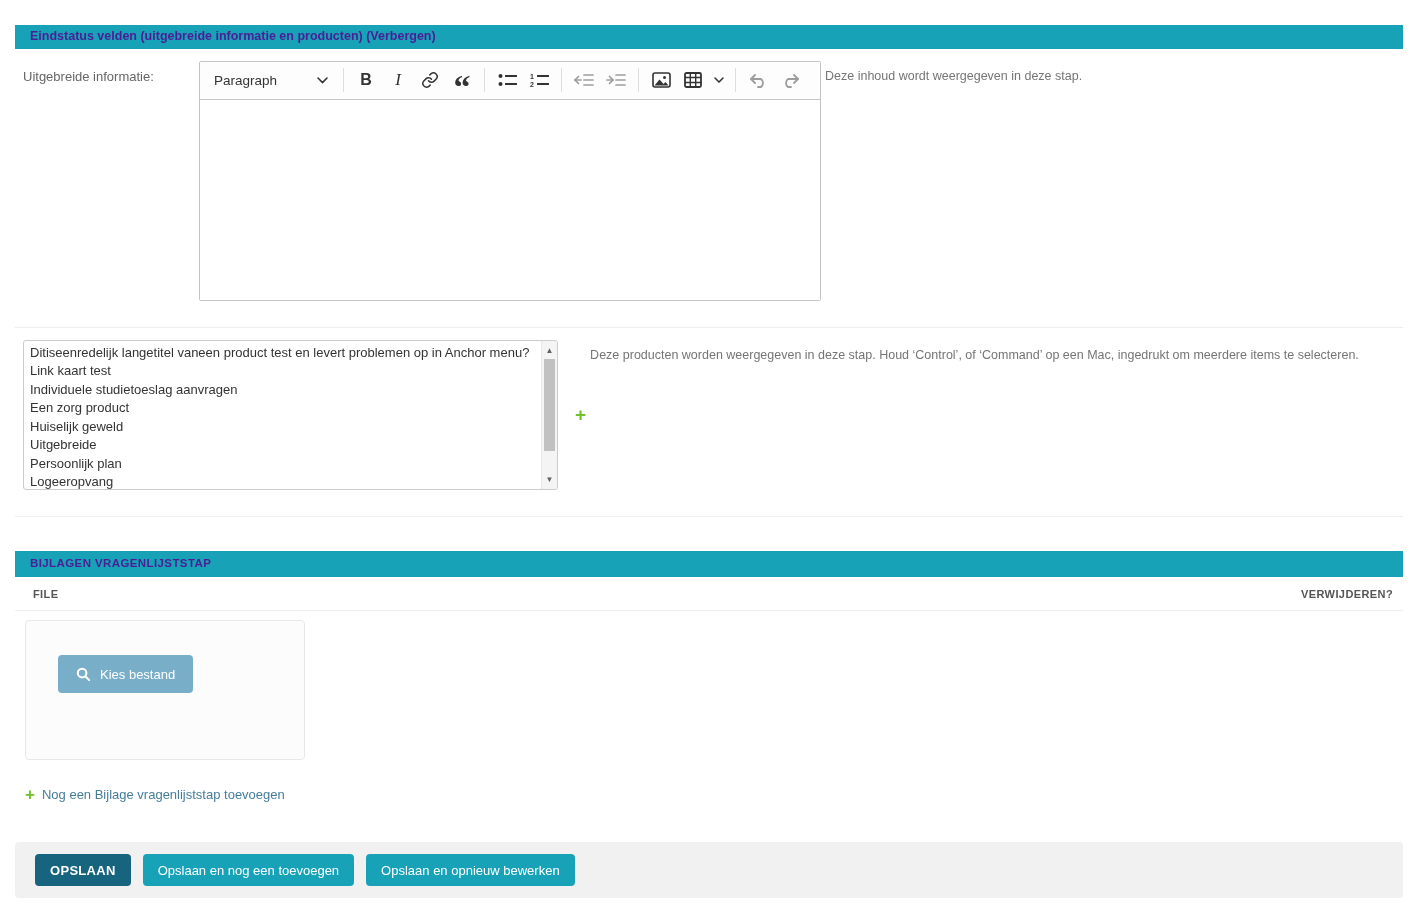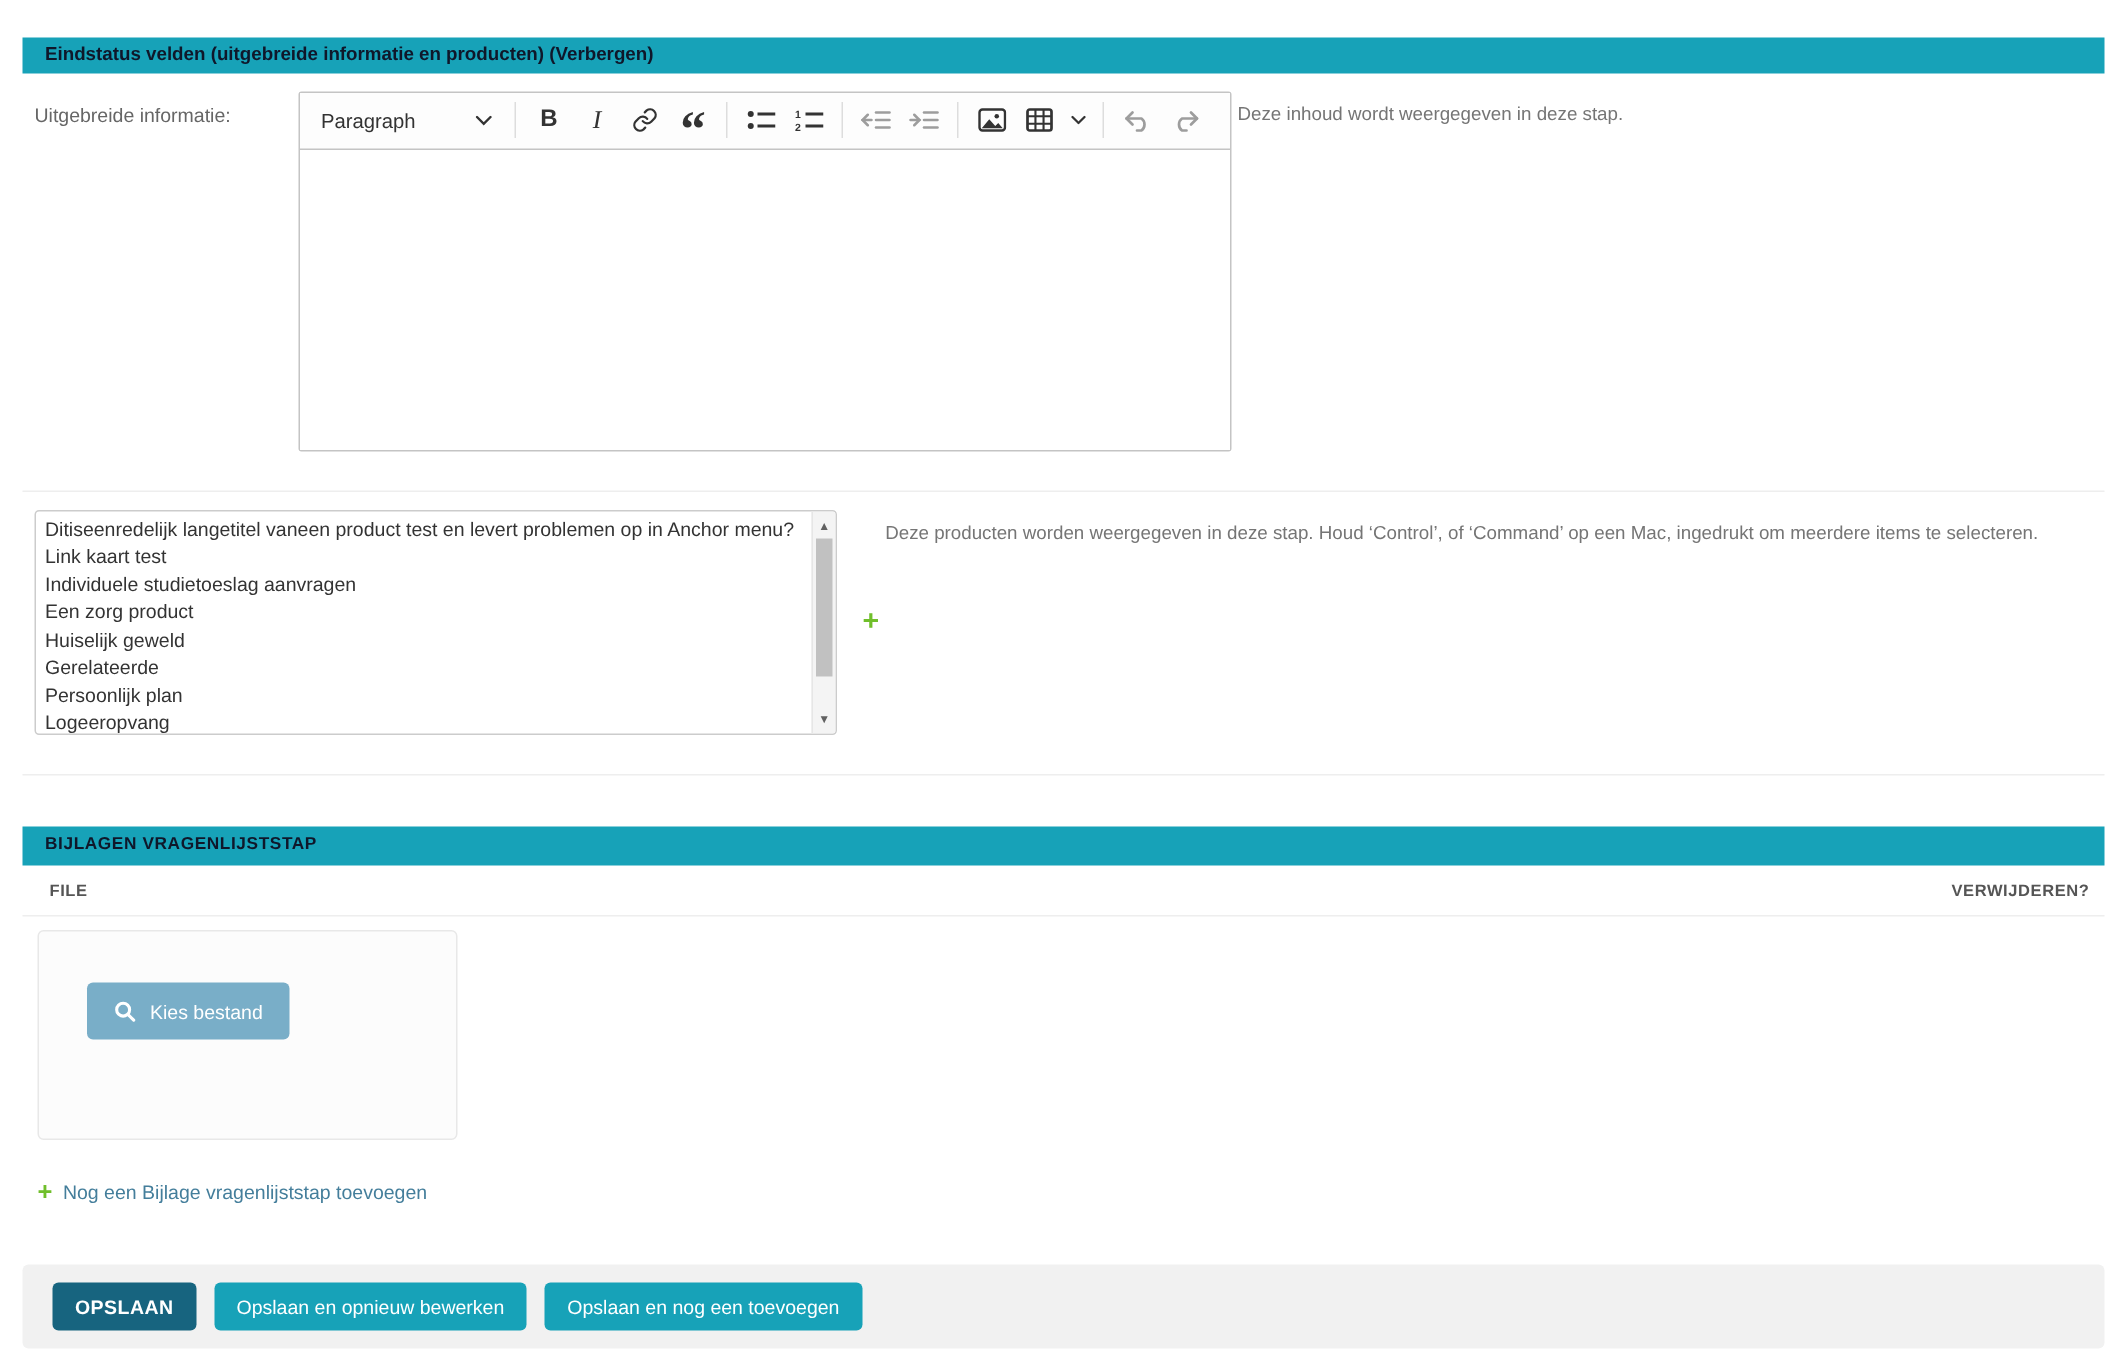"Eindstatus velden (uitgebreide" .section-header { color: #0f172a -> #4c1d95 }
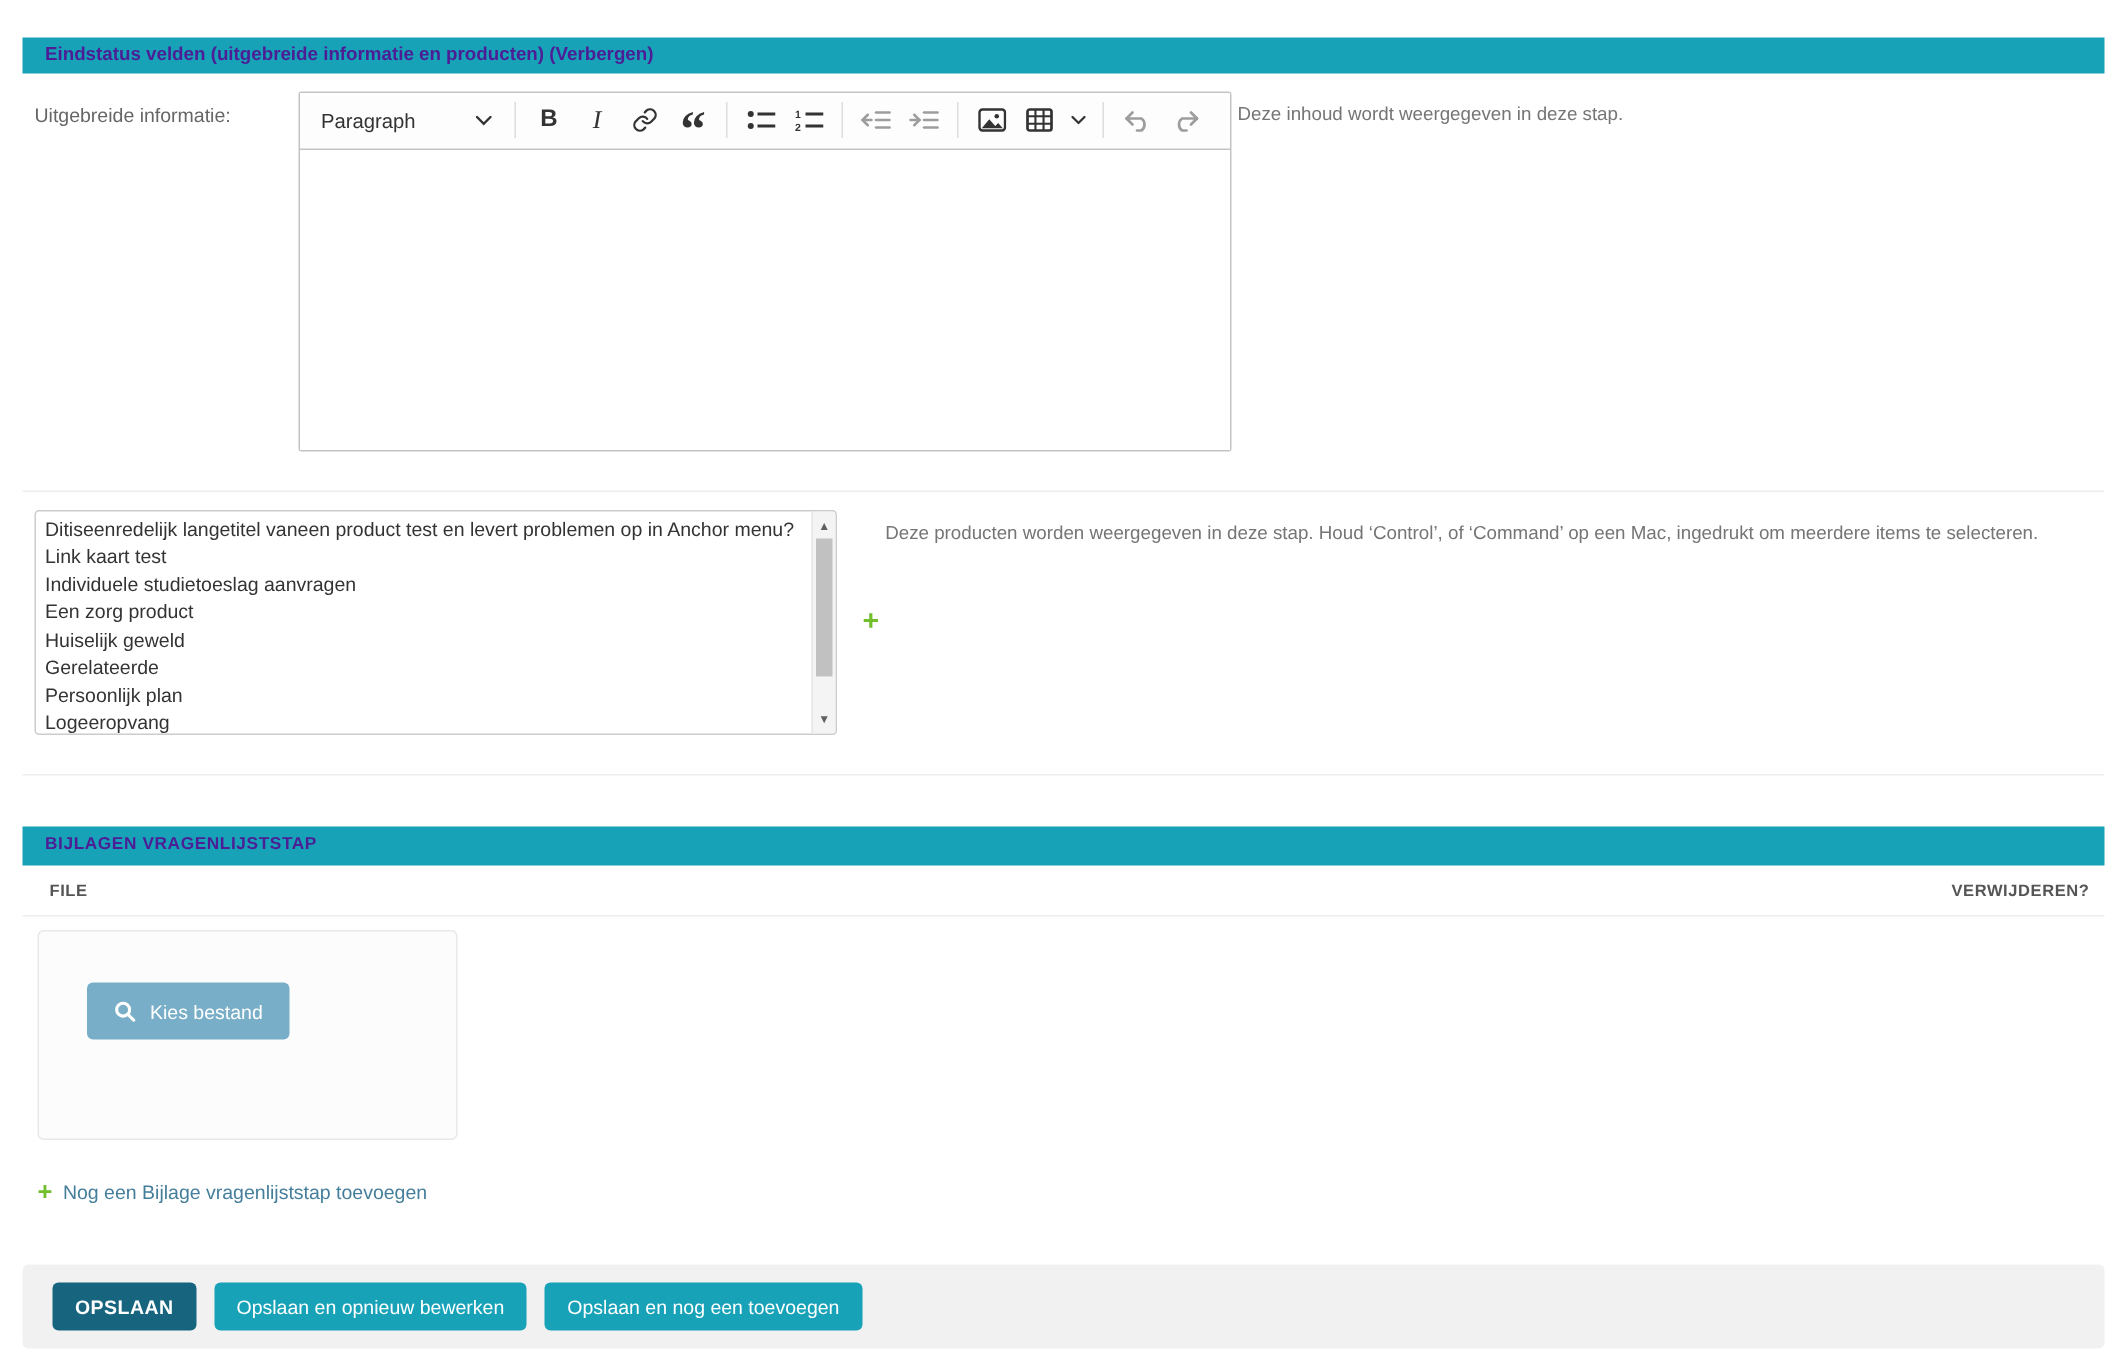"Gerelateerde" div.option { text: Gerelateerde -> Uitgebreide }
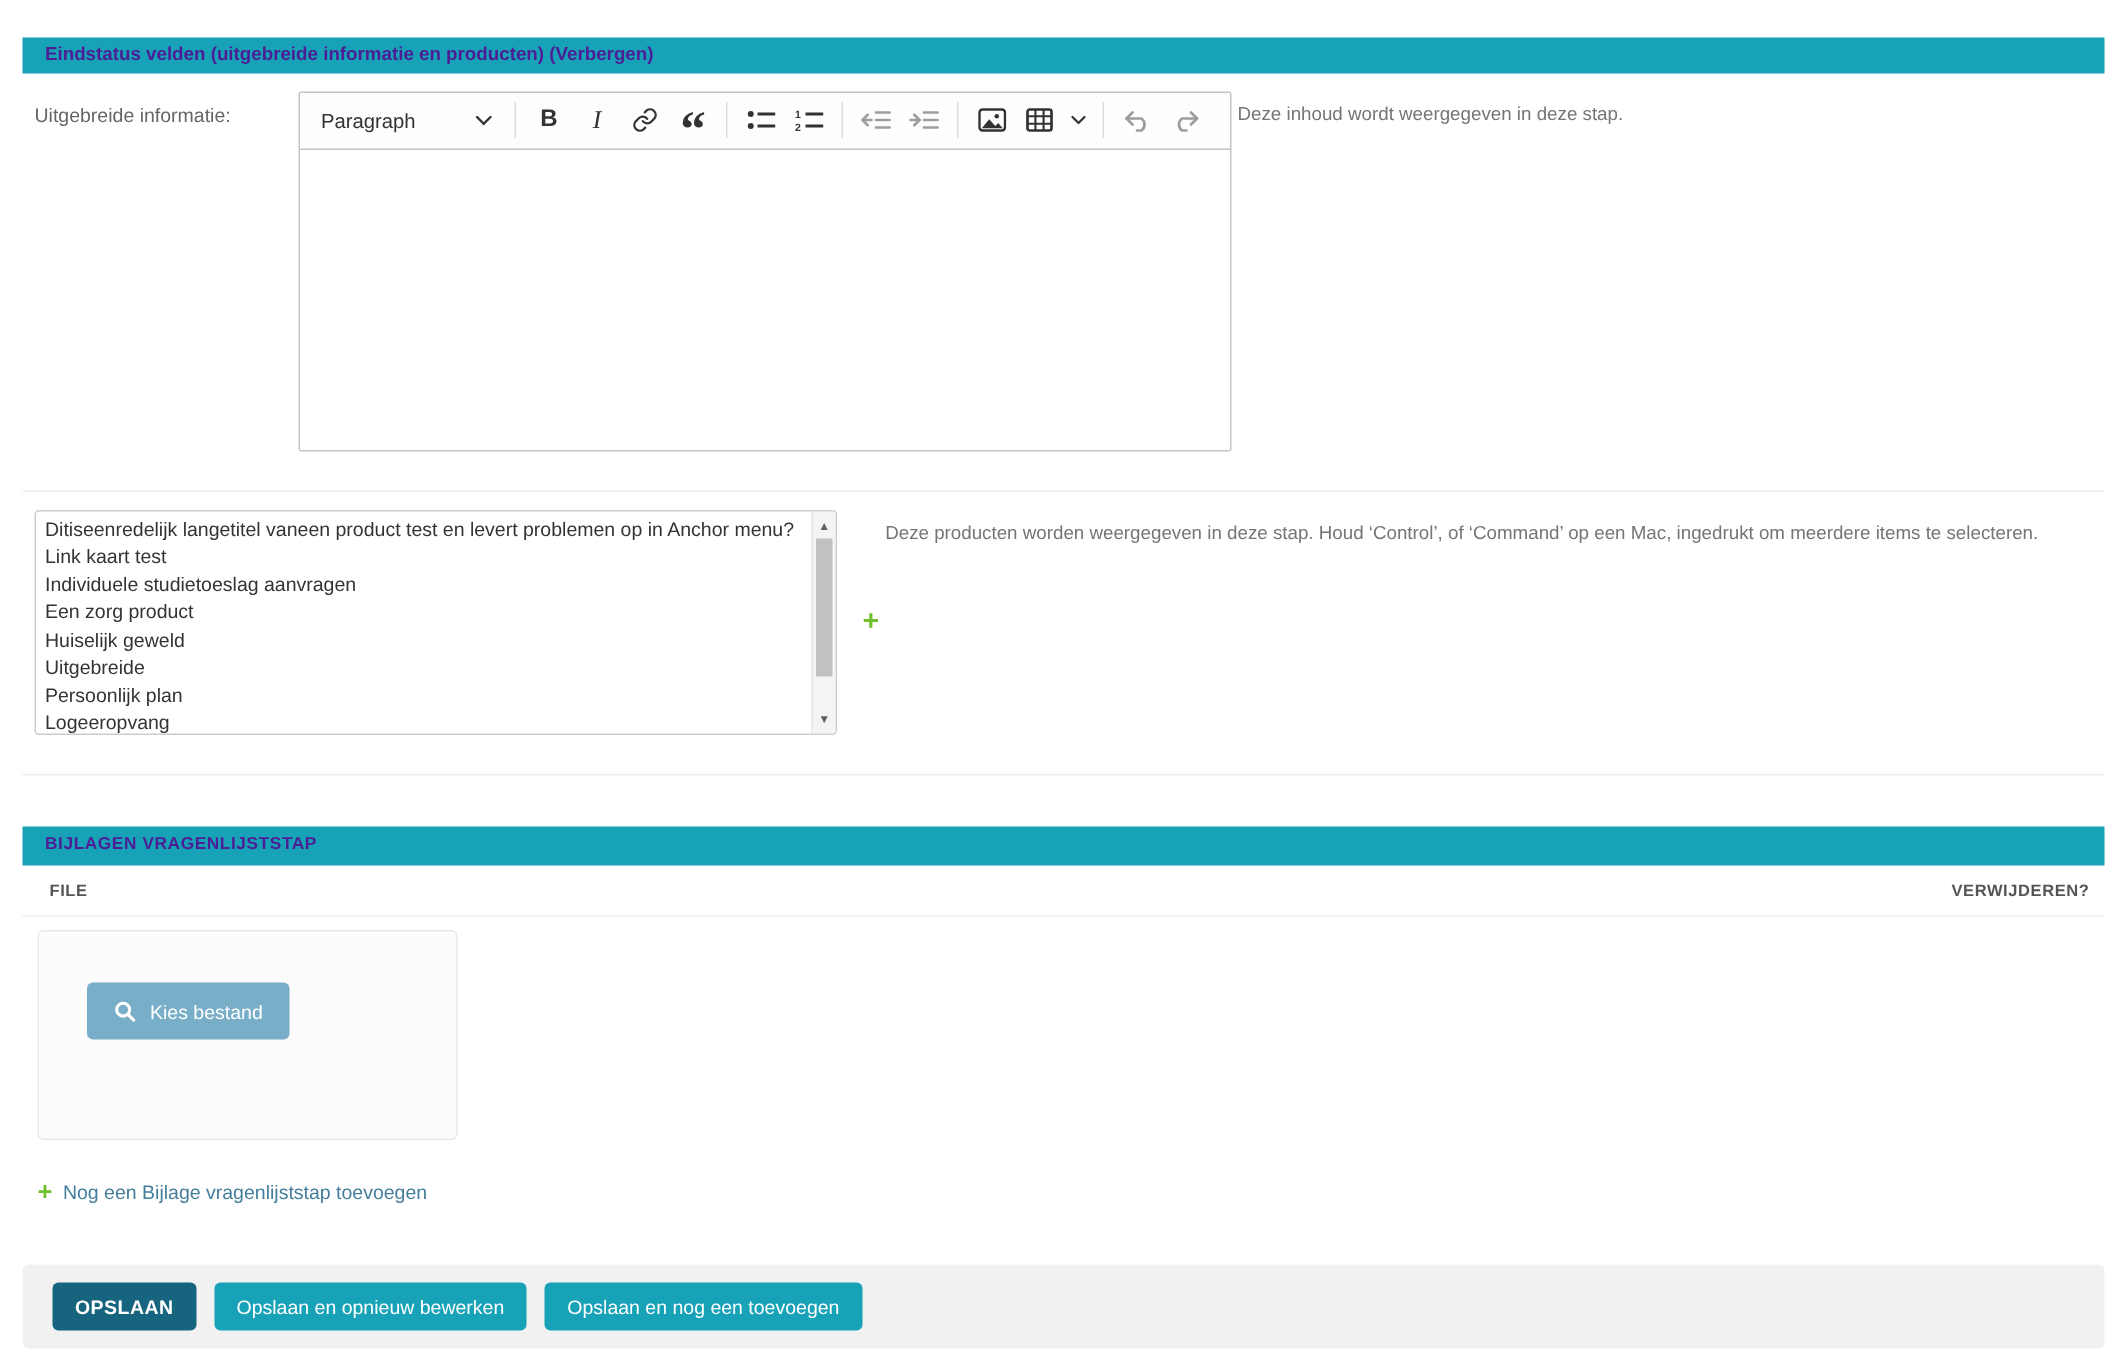"Opslaan en opnieuw bewerken" button.btn { order: before "Opslaan en nog een toevoegen" -> after "Opslaan en nog een toevoegen" }
